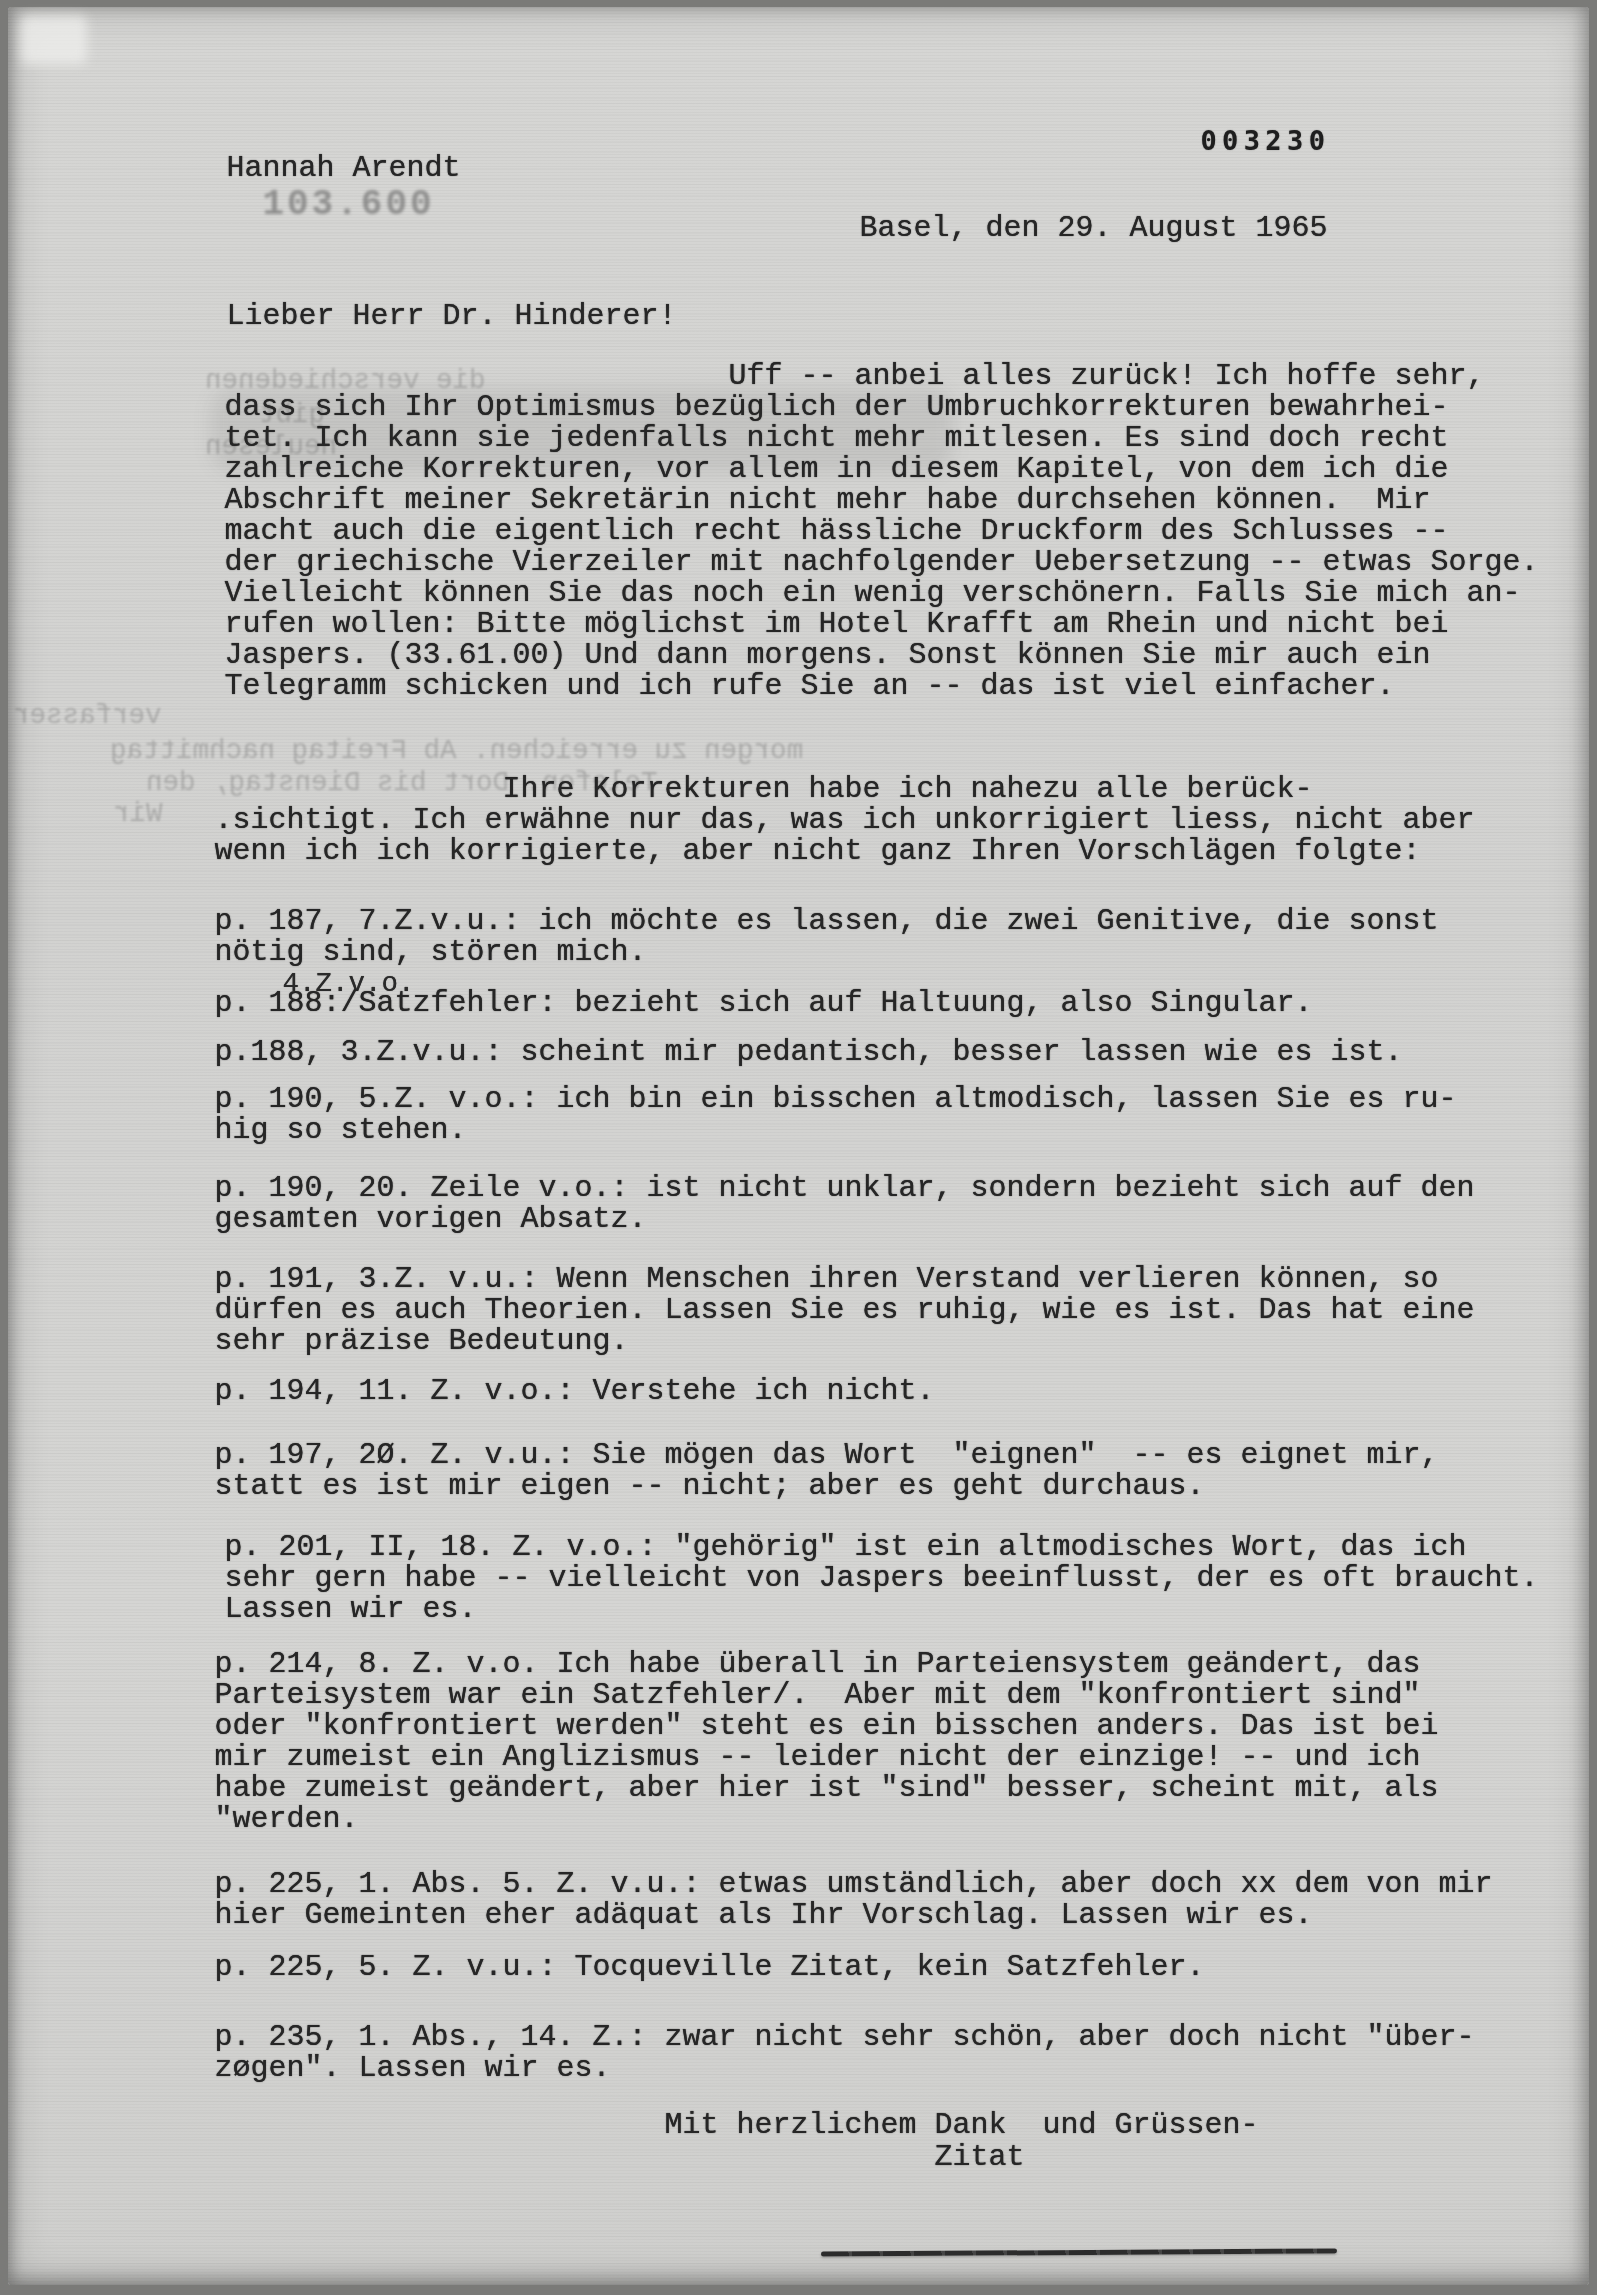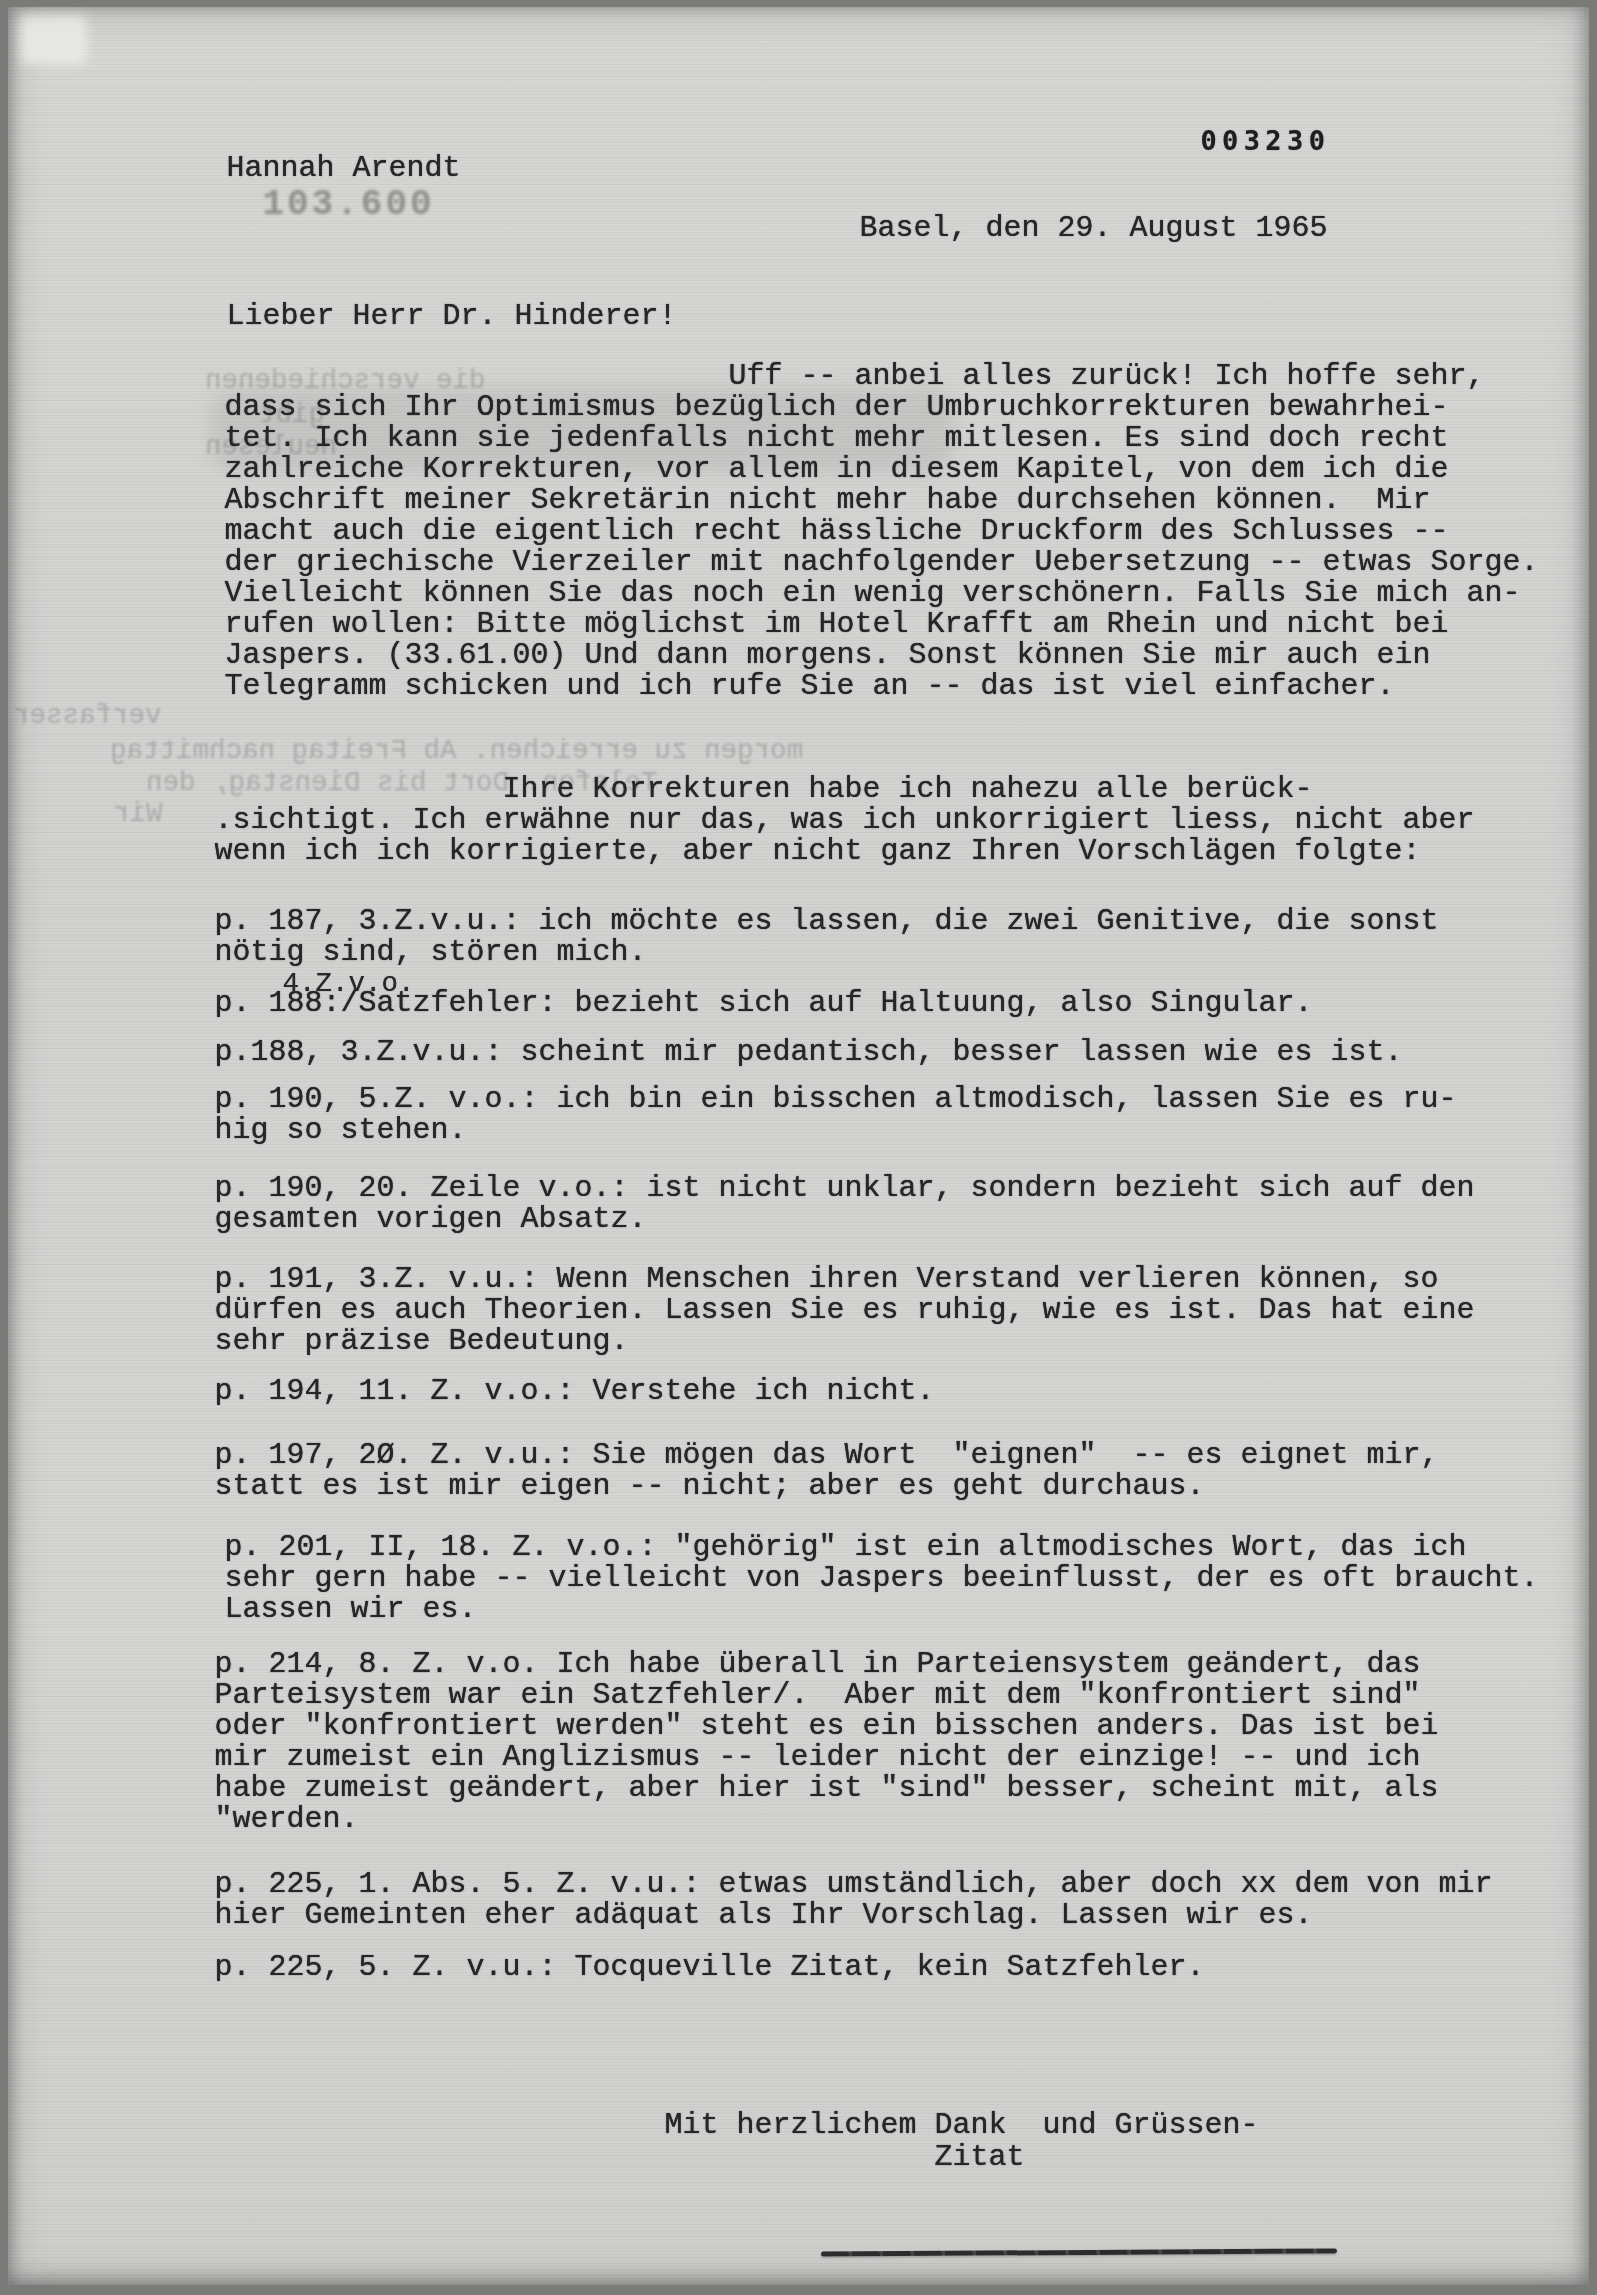"p. 187, 3.Z.v.u.: ich möchte" div.tw { text: 3.Z.v.u -> 7.Z.v.u }
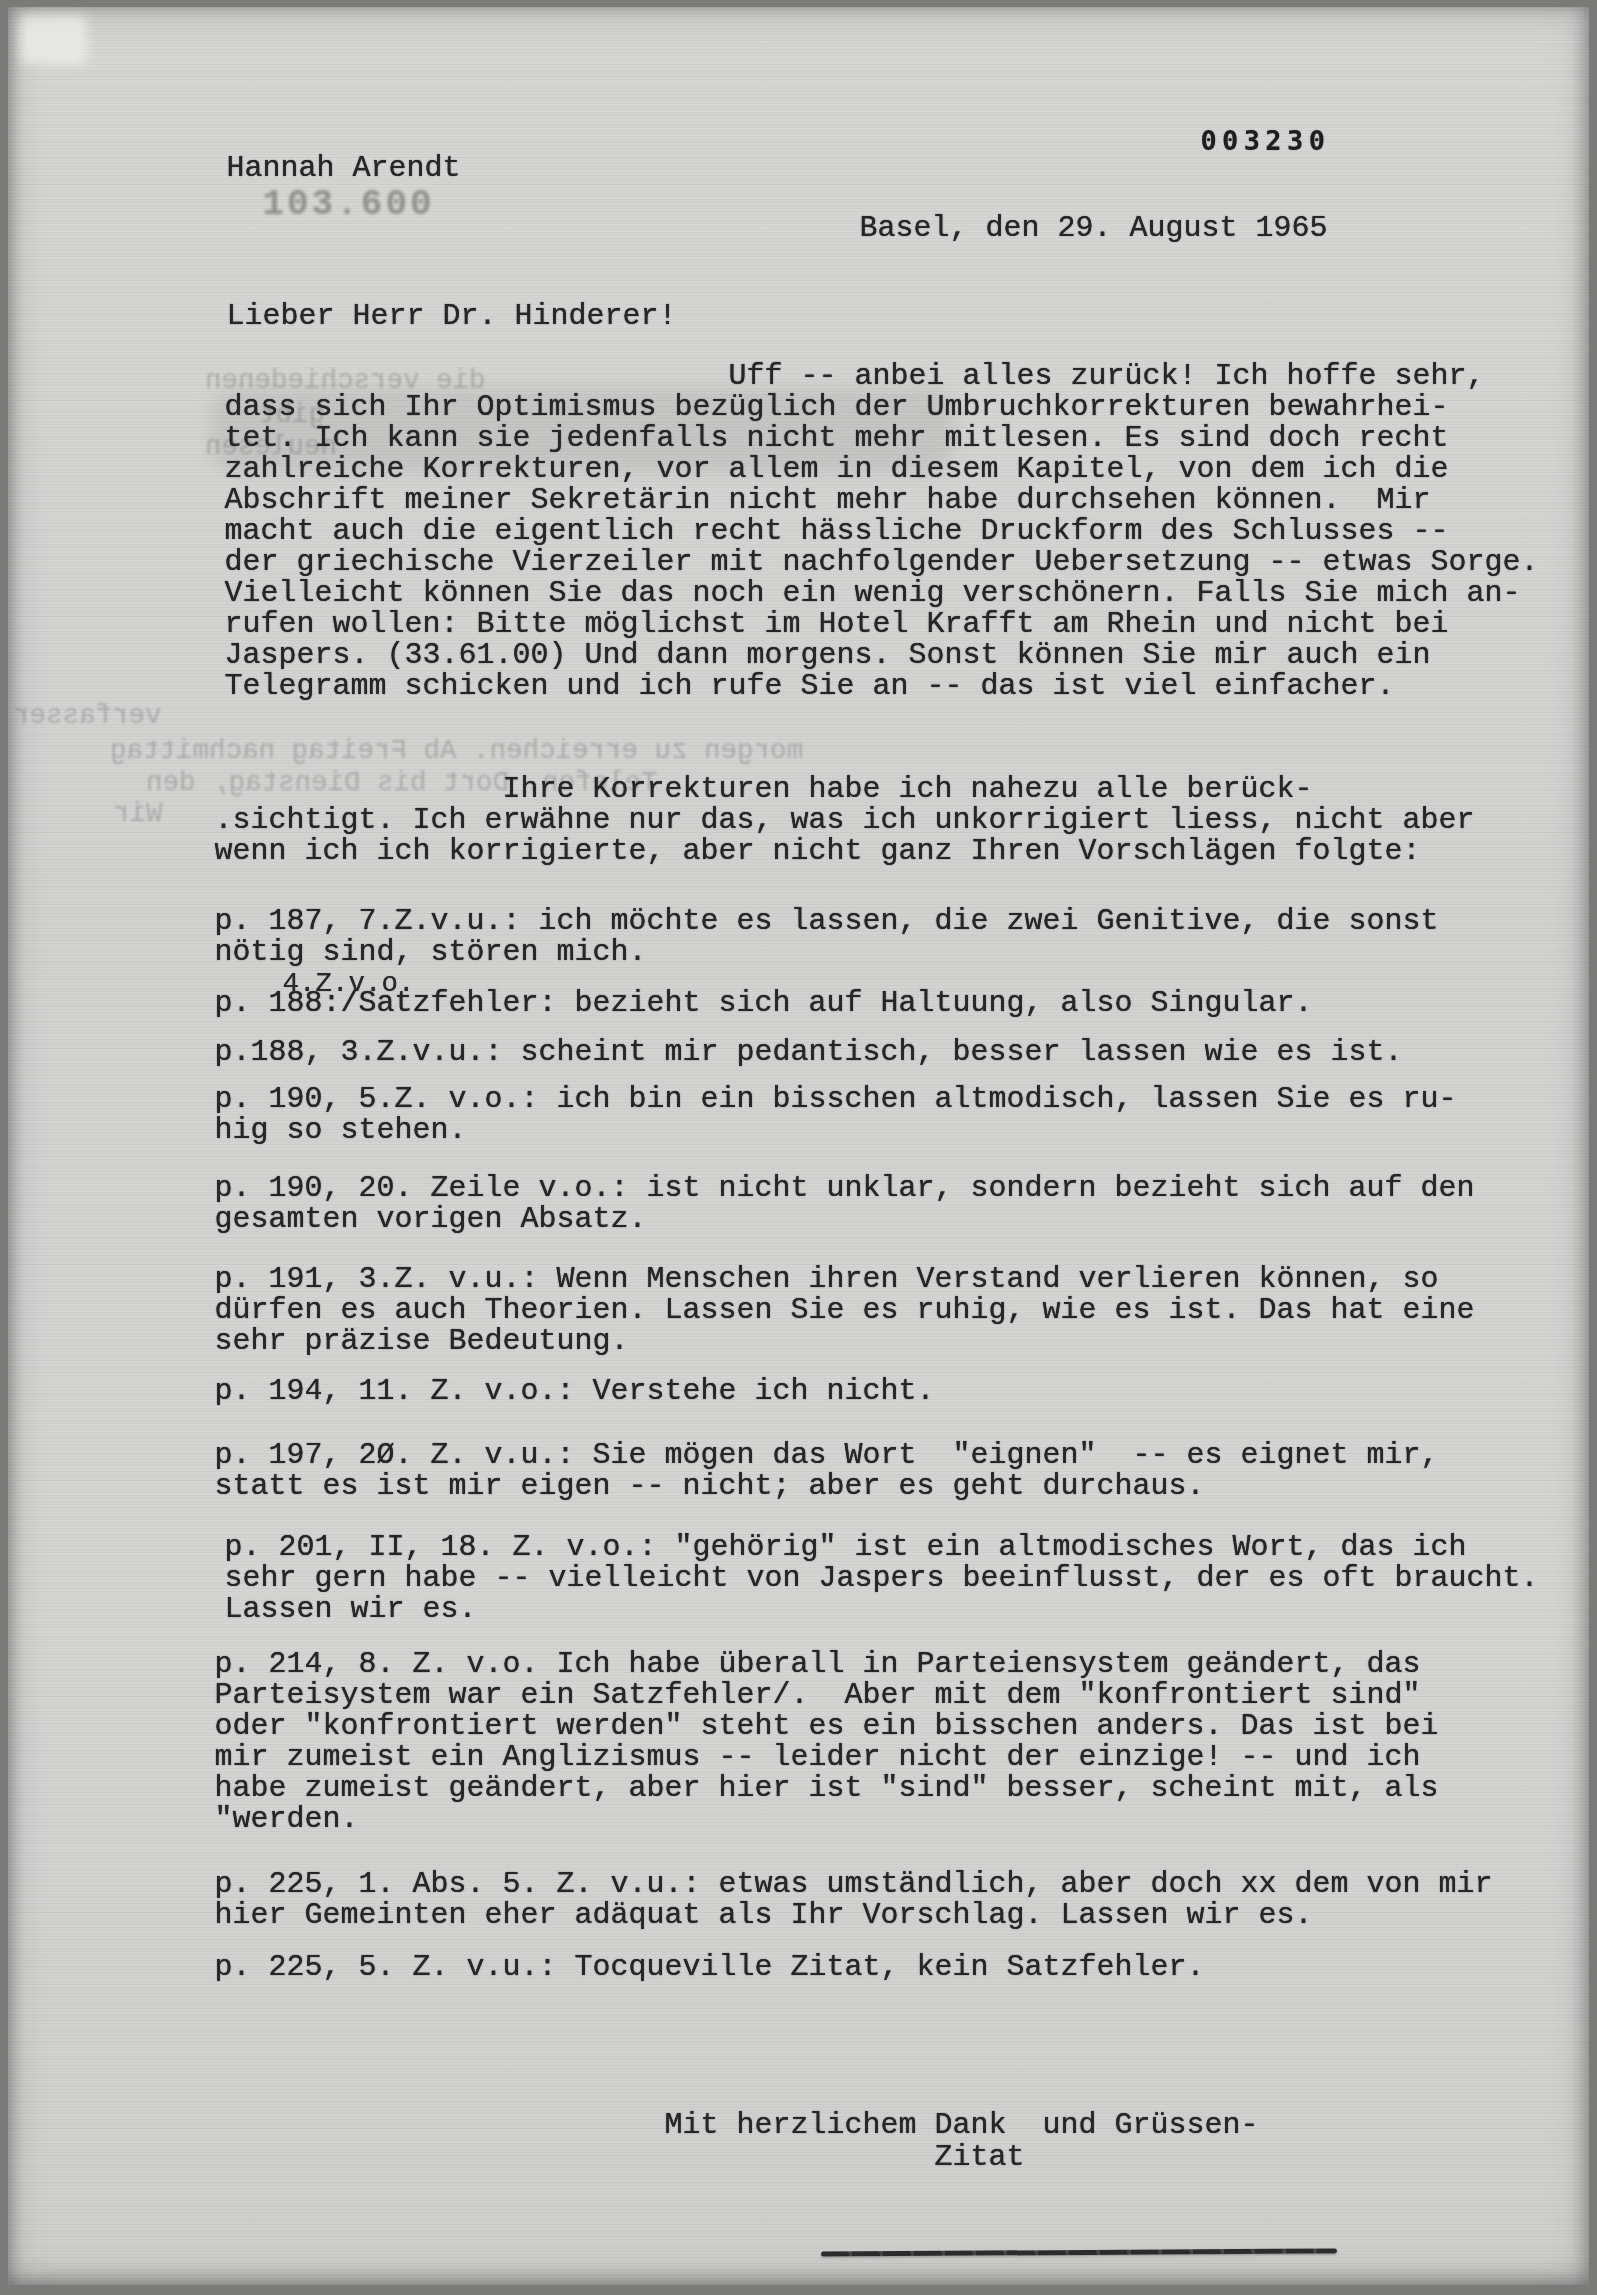"p. 235, 1. Abs., 14." div.tw { html: none -> <div>p. 235, 1. Abs., 14. Z.: zwar nicht sehr schön, aber doch nicht "über- zøgen". Lassen wir es.</div> }
